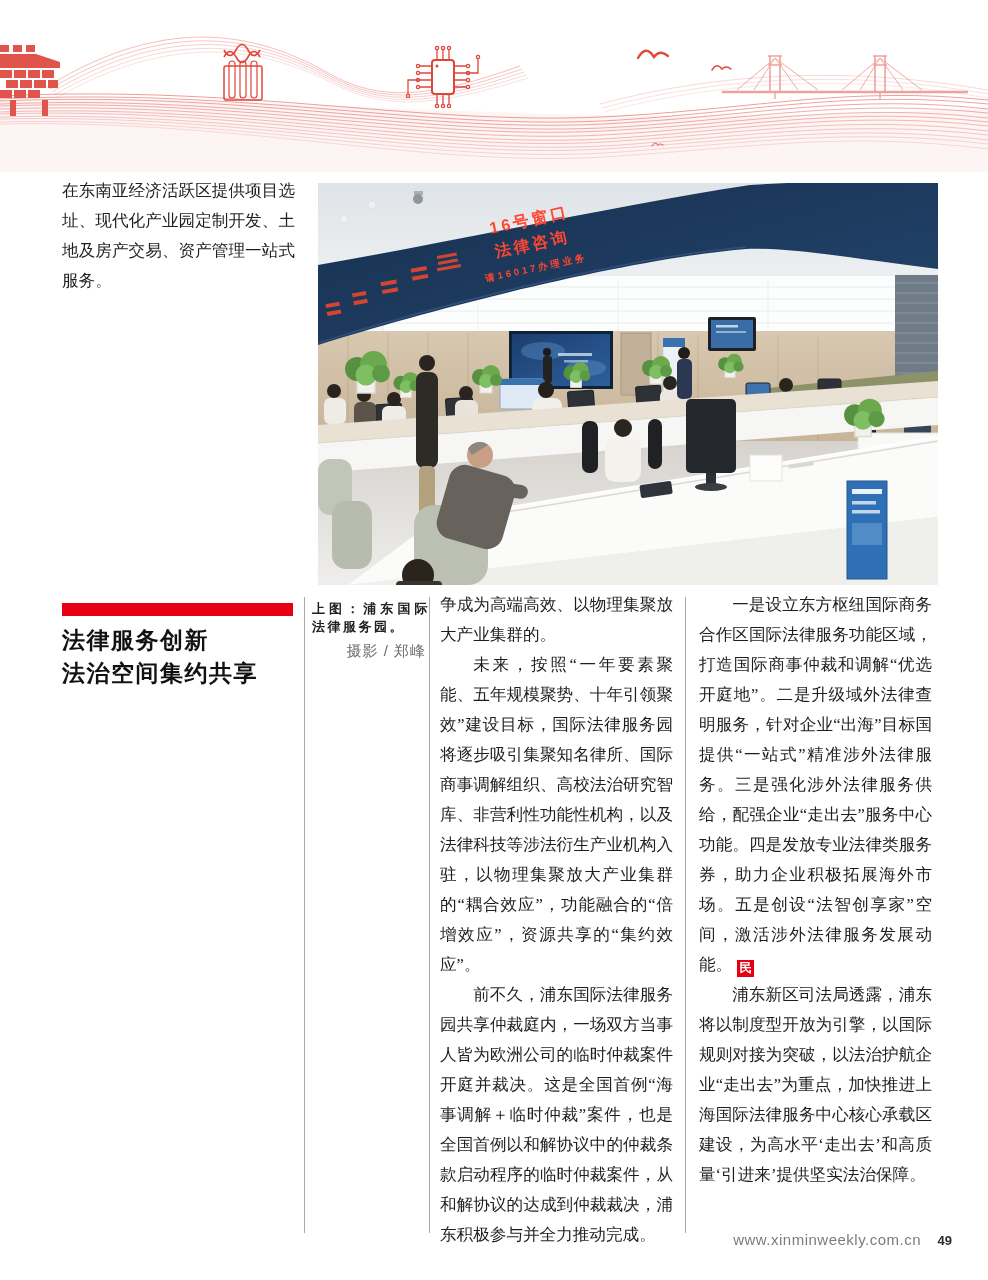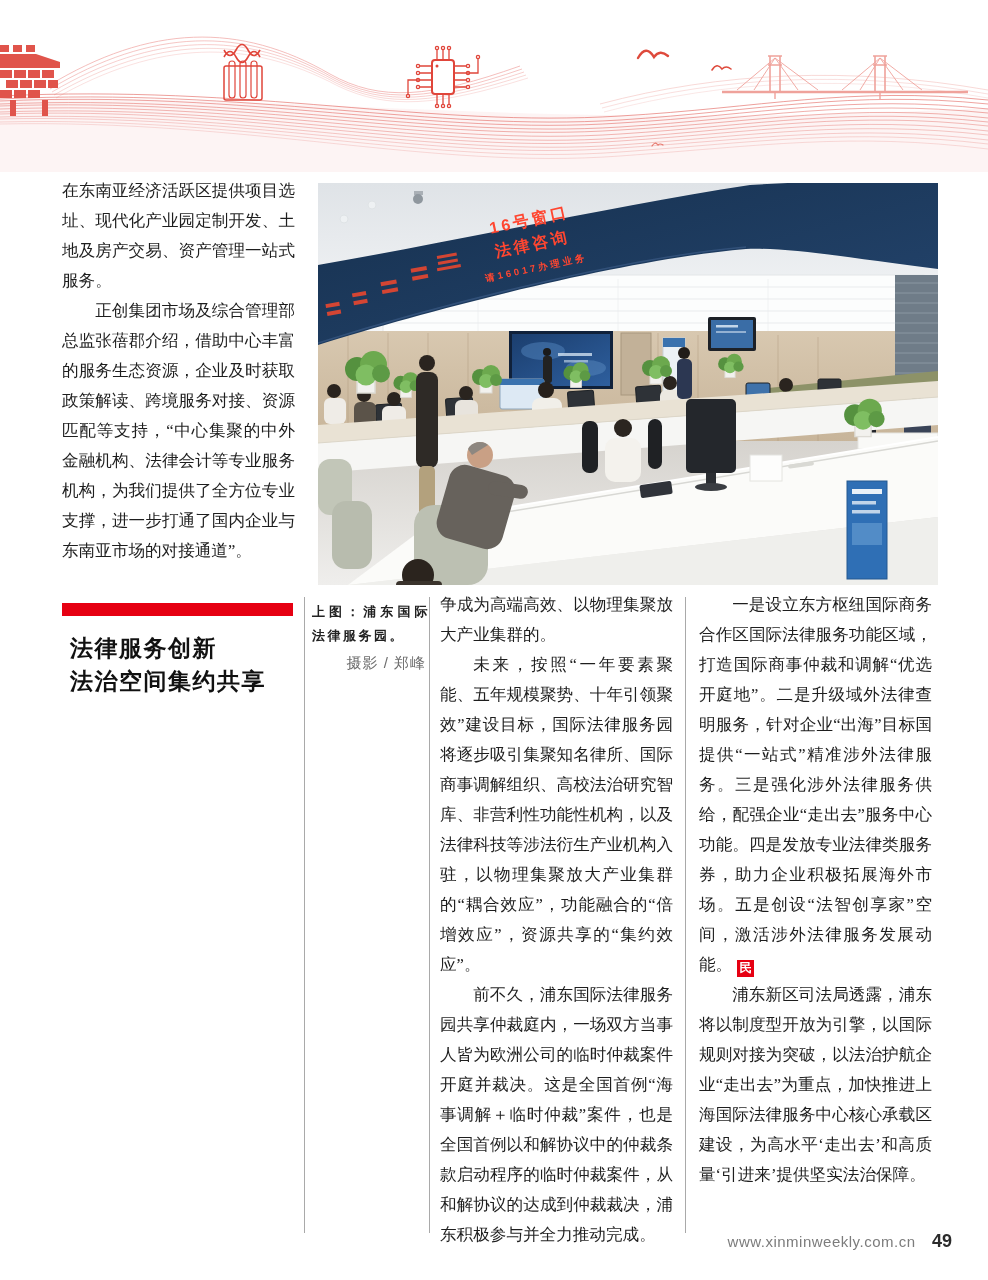"正创集团市场及综合管理部总监张蓓郡介绍，借助中心丰富的服务生态资源，企业及时获取" p { html: <p>正创集团市场及综合管理部总监张蓓郡介绍，借助中心丰富的服务生态资源，企业及时获取政策解读、跨境服务对接、资源匹配等支持，“中心集聚的中外金融机构、法律会计等专业服务机构，为我们提供了全方位专业支撑，进一步打通了国内企业与东南亚市场的对接通道”。</p> -> none }
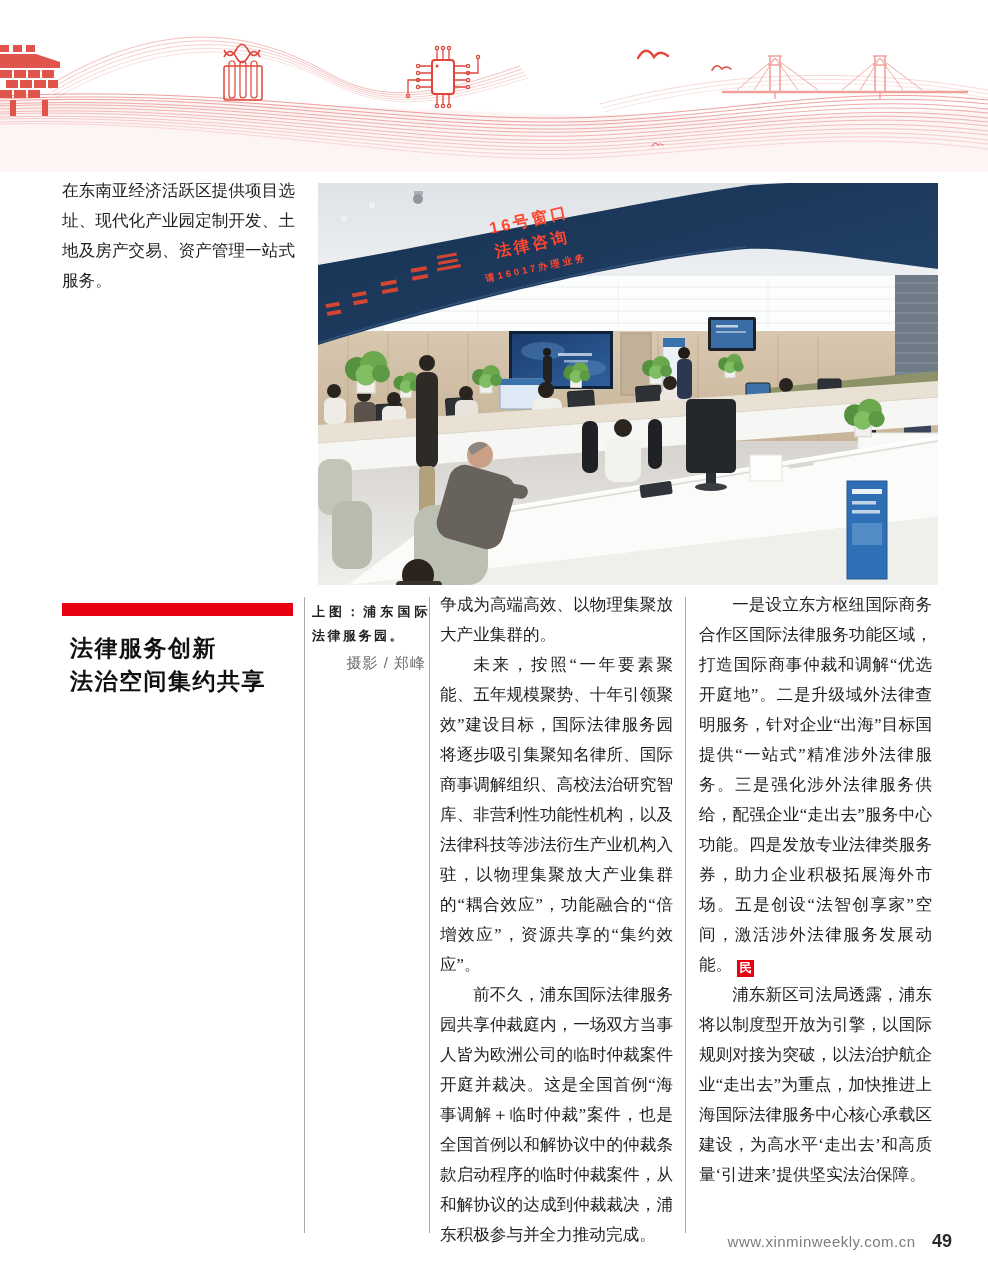"上图：浦东国际法律服务园。" .caption .cap { line-height: 24px -> 18px }
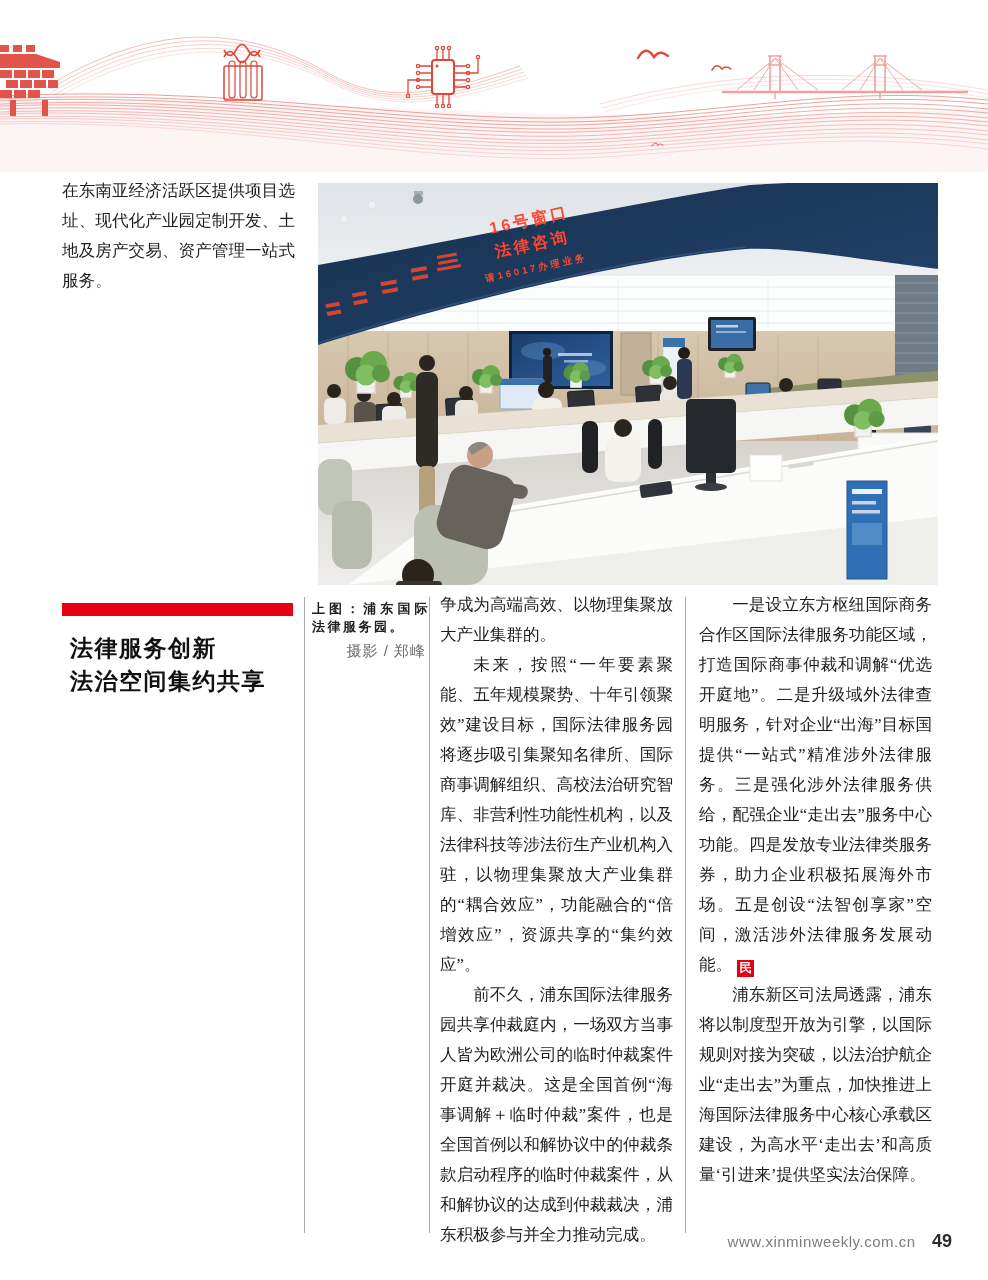"法律服务创新" .headline { margin: 8px -> 0 }
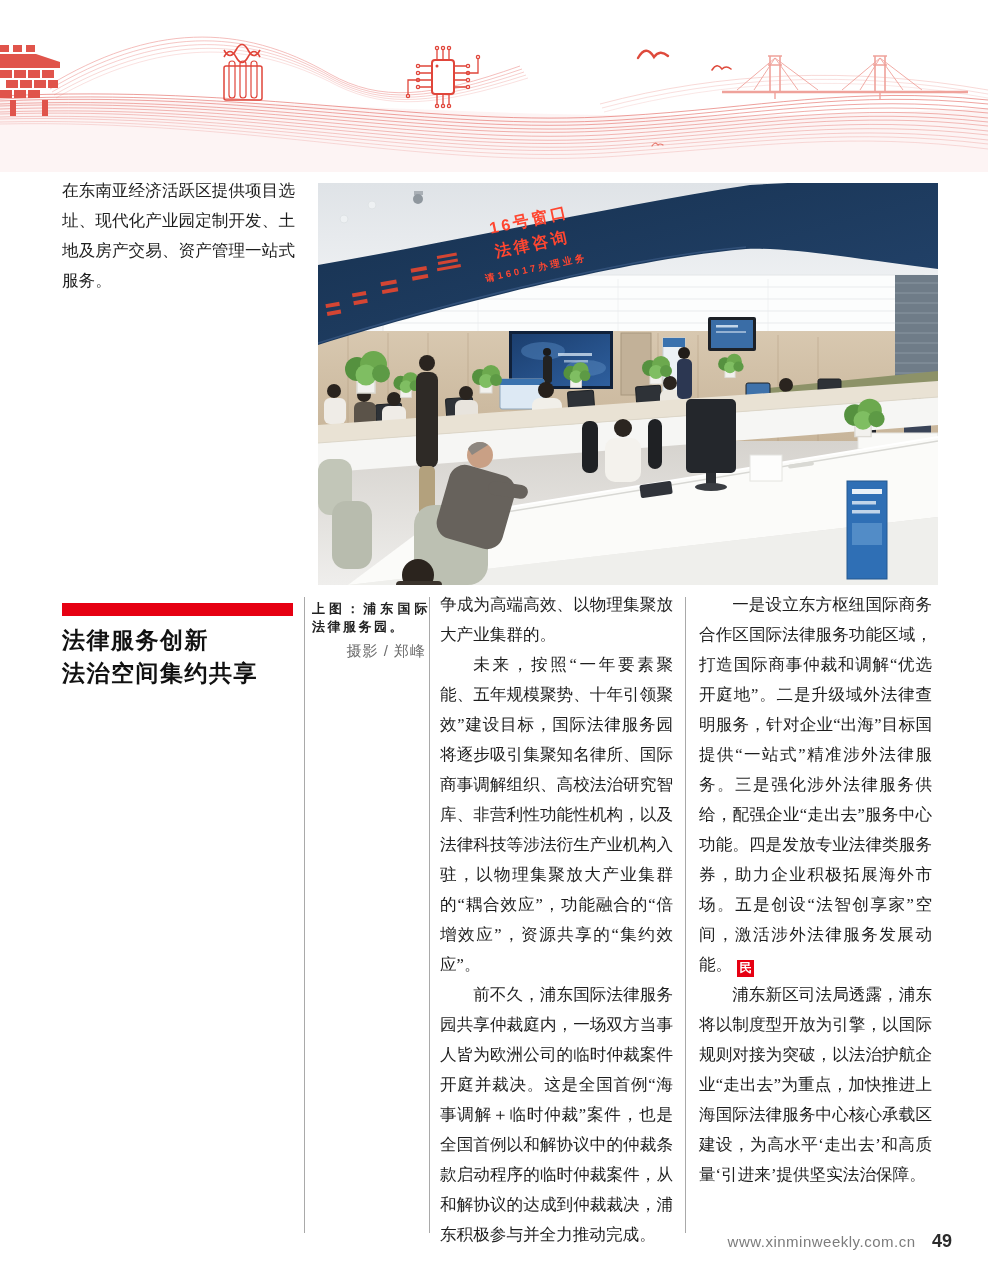"49" .pagefoot .pnum { font-size: 18px -> 13px }
